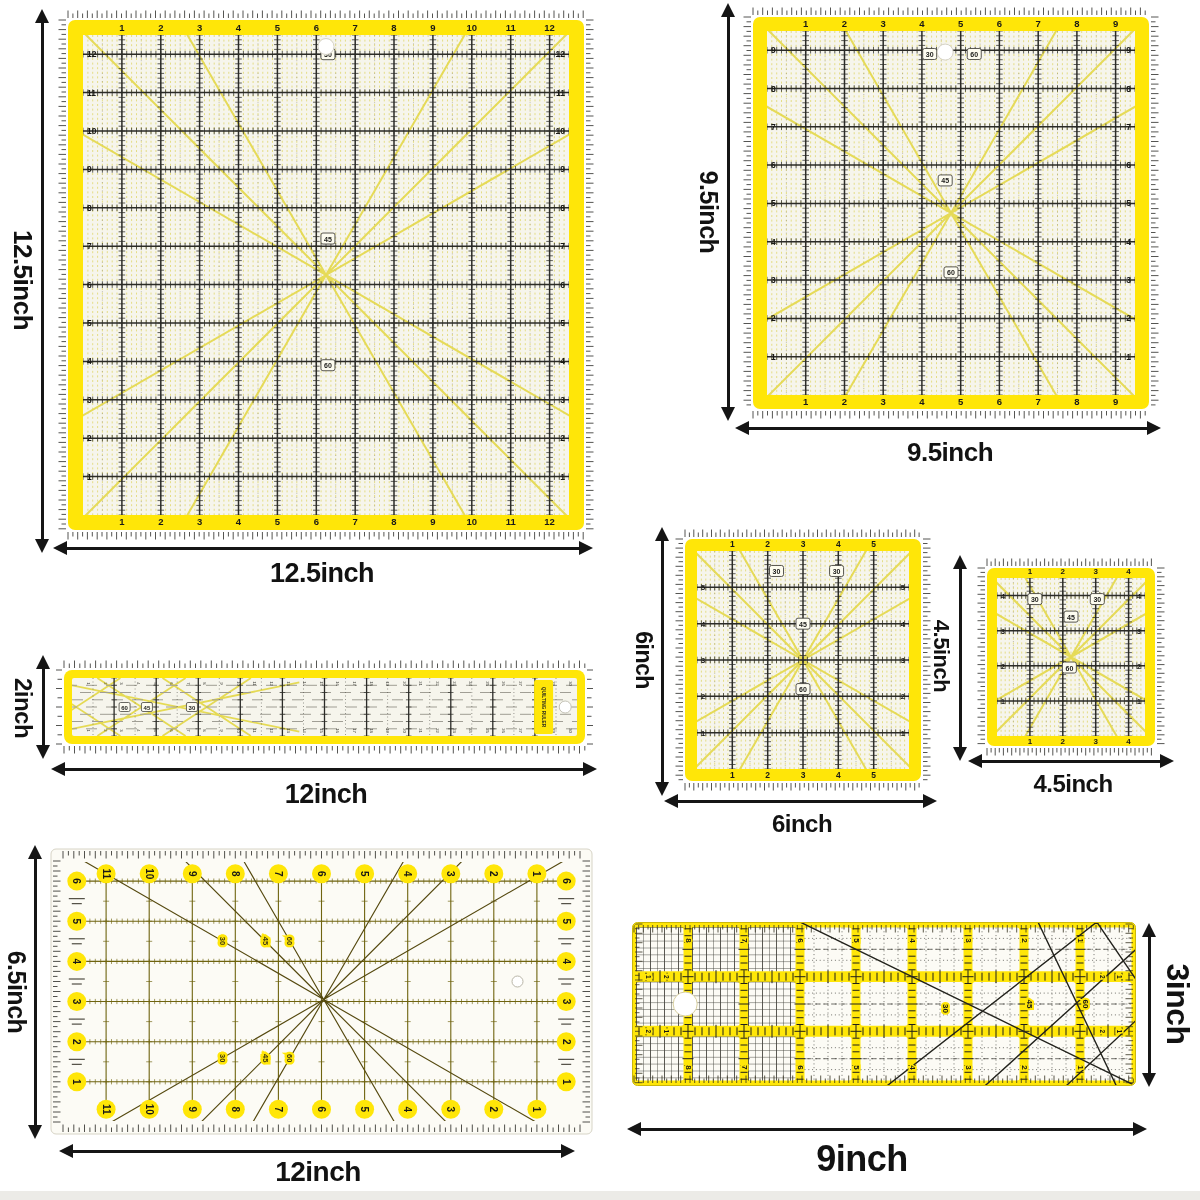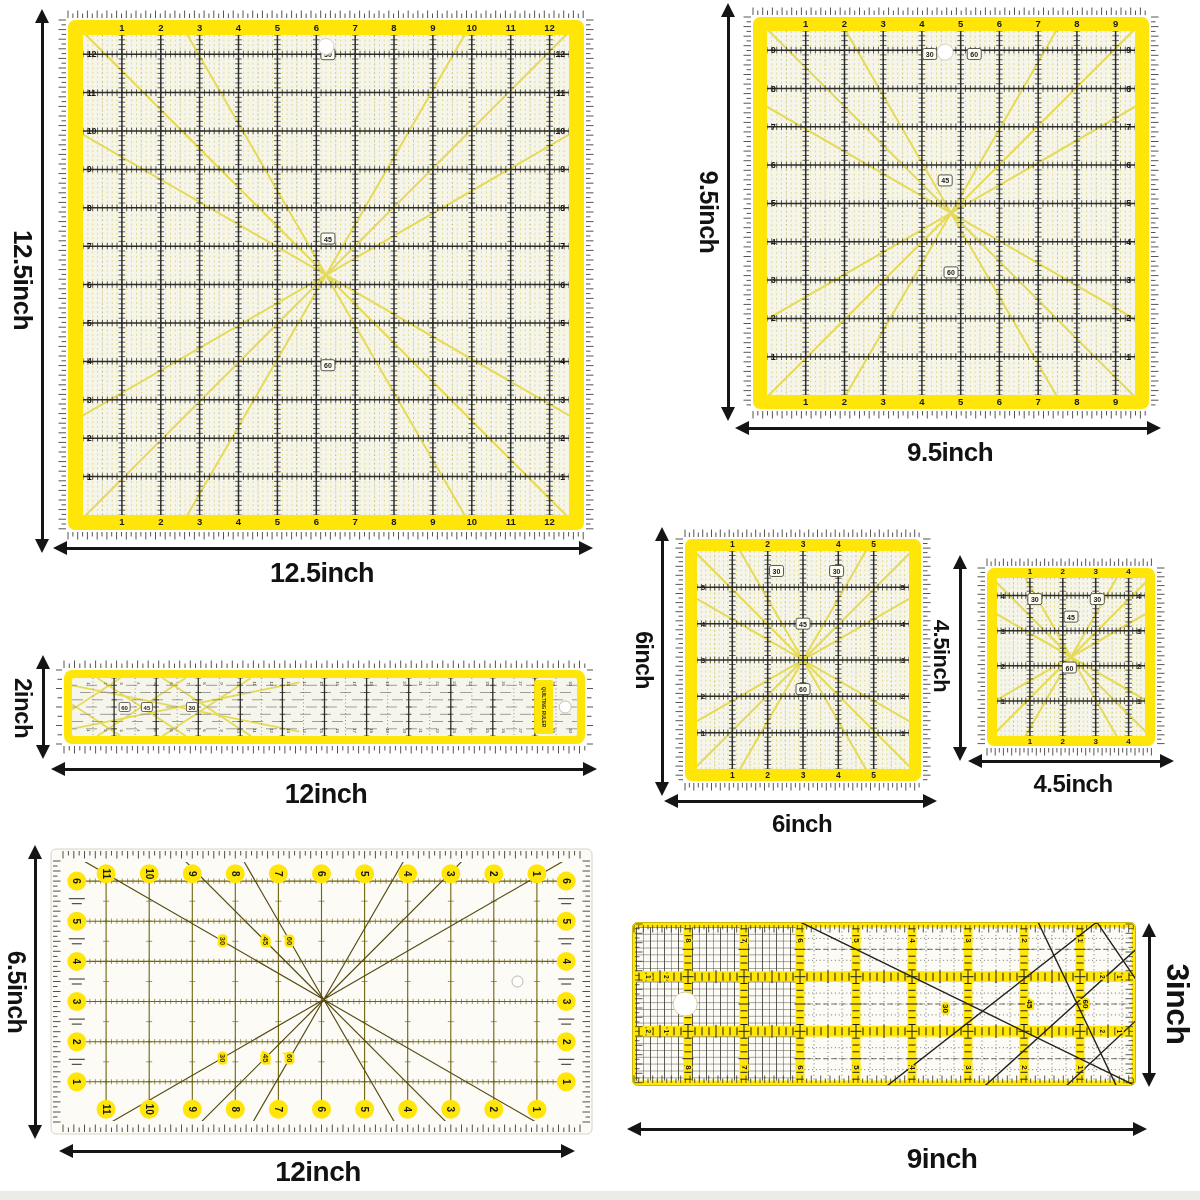"9inch" span.dlab { font-size: 28px -> 36px; left: 942px -> 862px }
